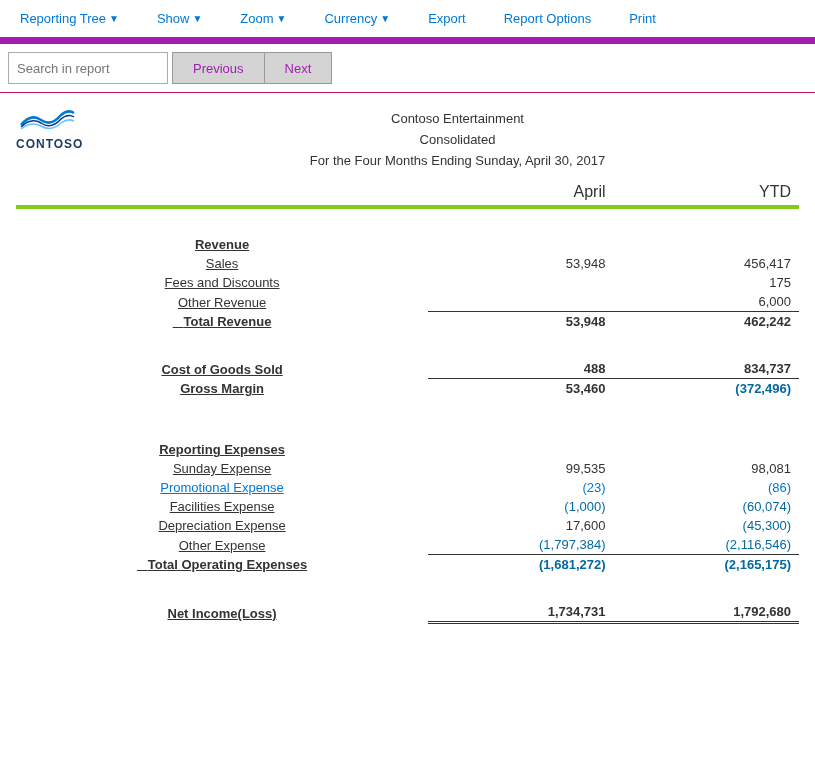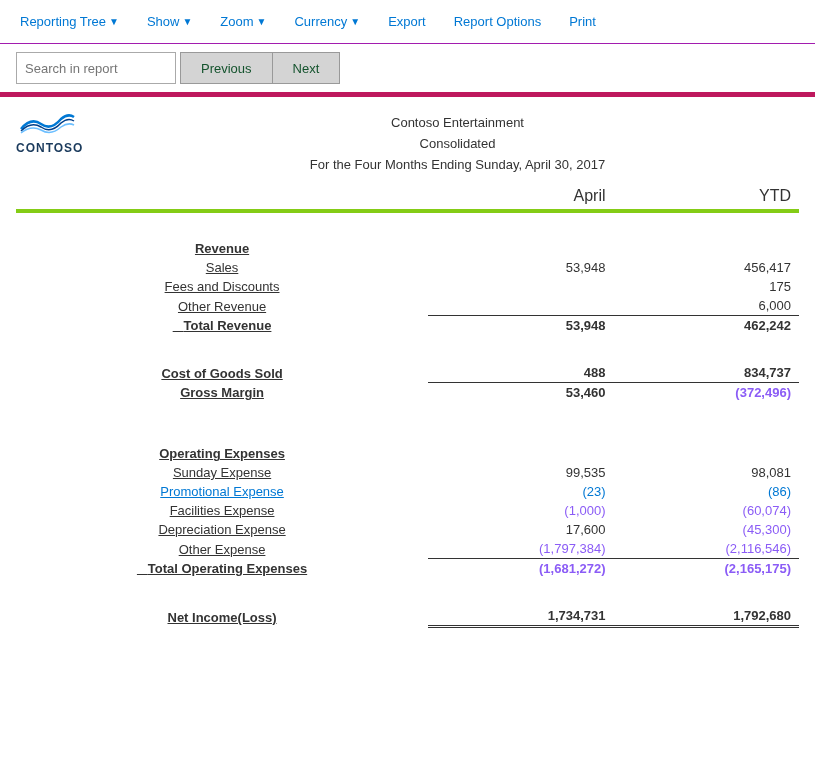"Reporting Tree" .top-nav { border-bottom: 1px solid #a21caf -> 7px solid #a21caf; gap: 4px -> 14px }
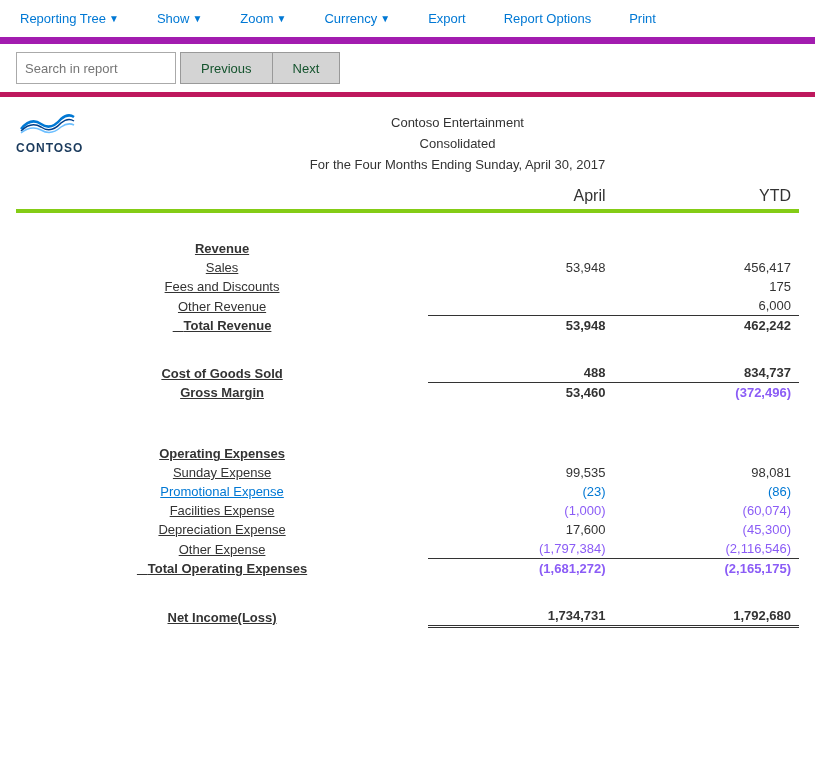"Search in report" .search-row { border-bottom: 5px solid #be185d -> 1px solid #be185d; padding: 8px 16px -> 8px 8px }
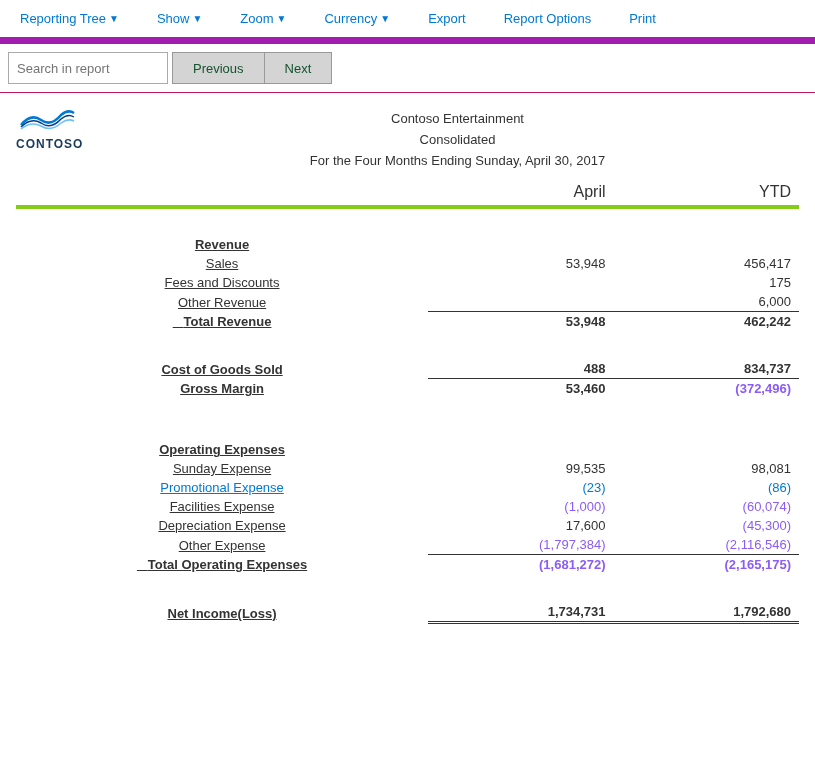"Previous" .btn-prev, .btn-next { color: #14532d -> #a21caf }
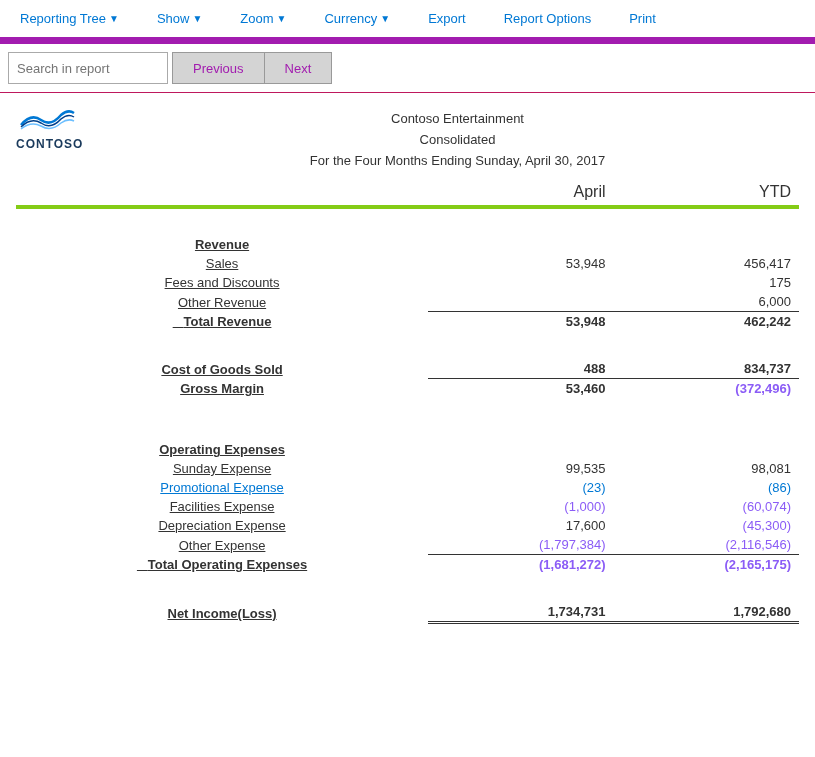"(372,496)" .report-table td.val.red { color: #8b5cf6 -> #0369a1 }
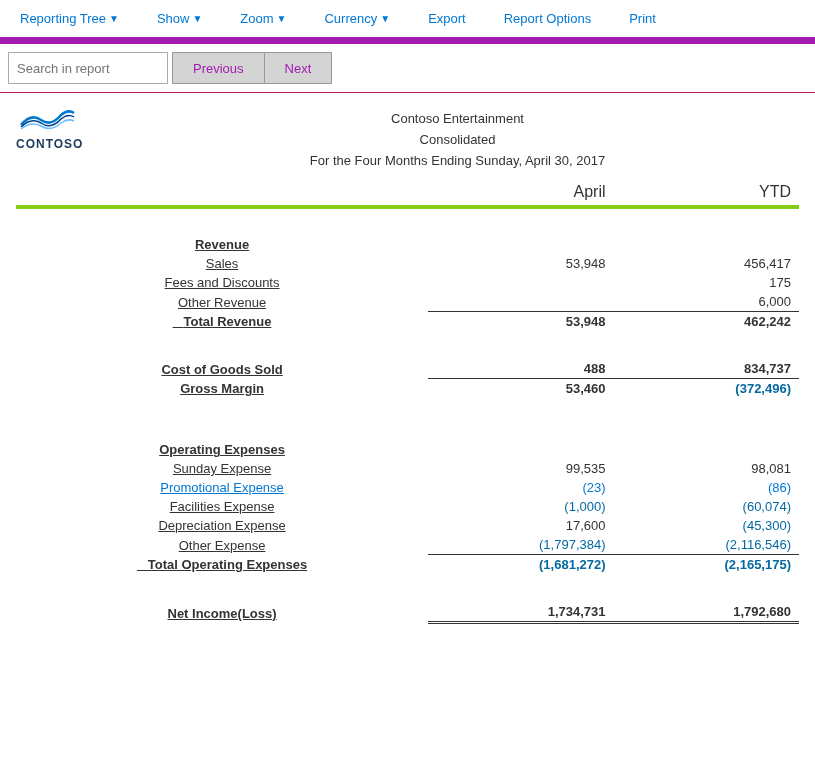"Operating Expenses" td.label { text: Operating -> Reporting }
